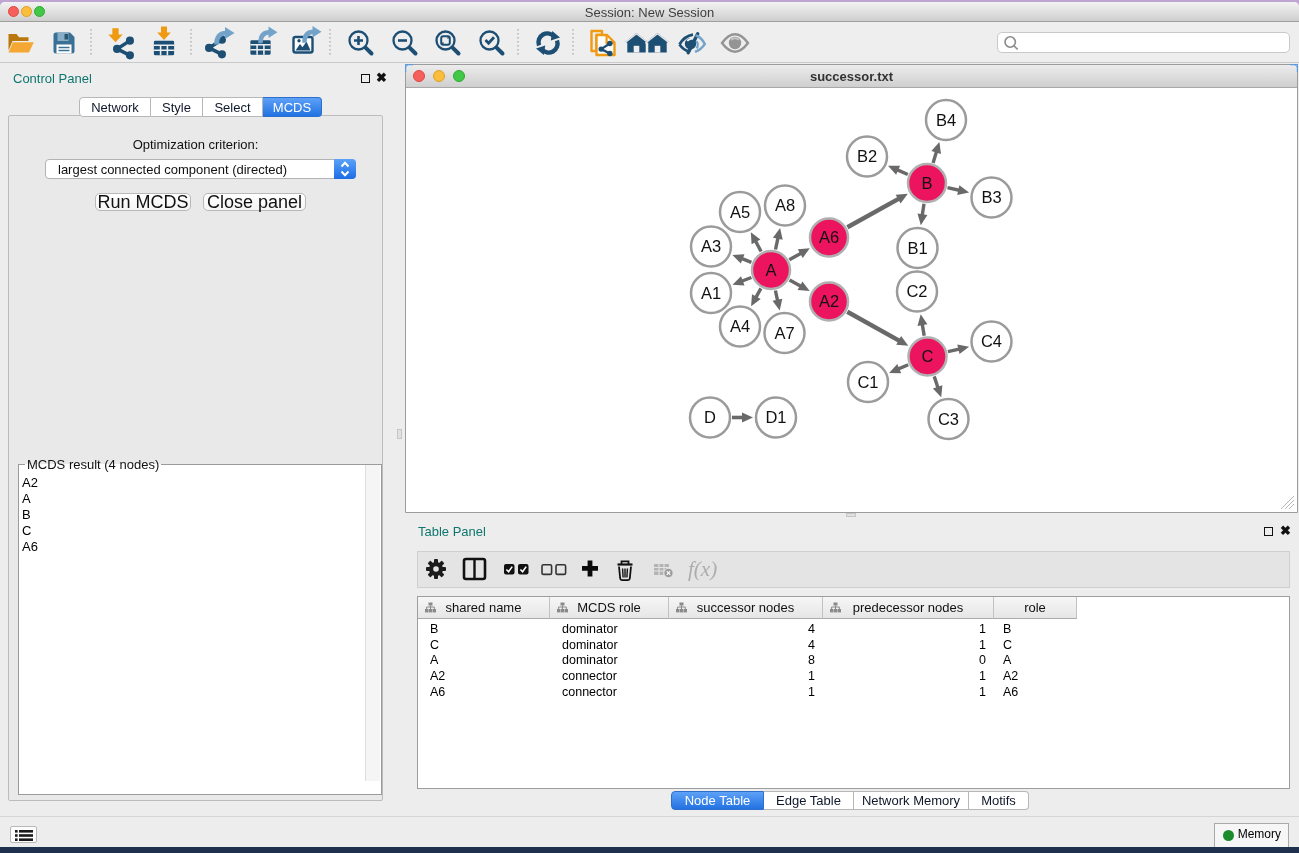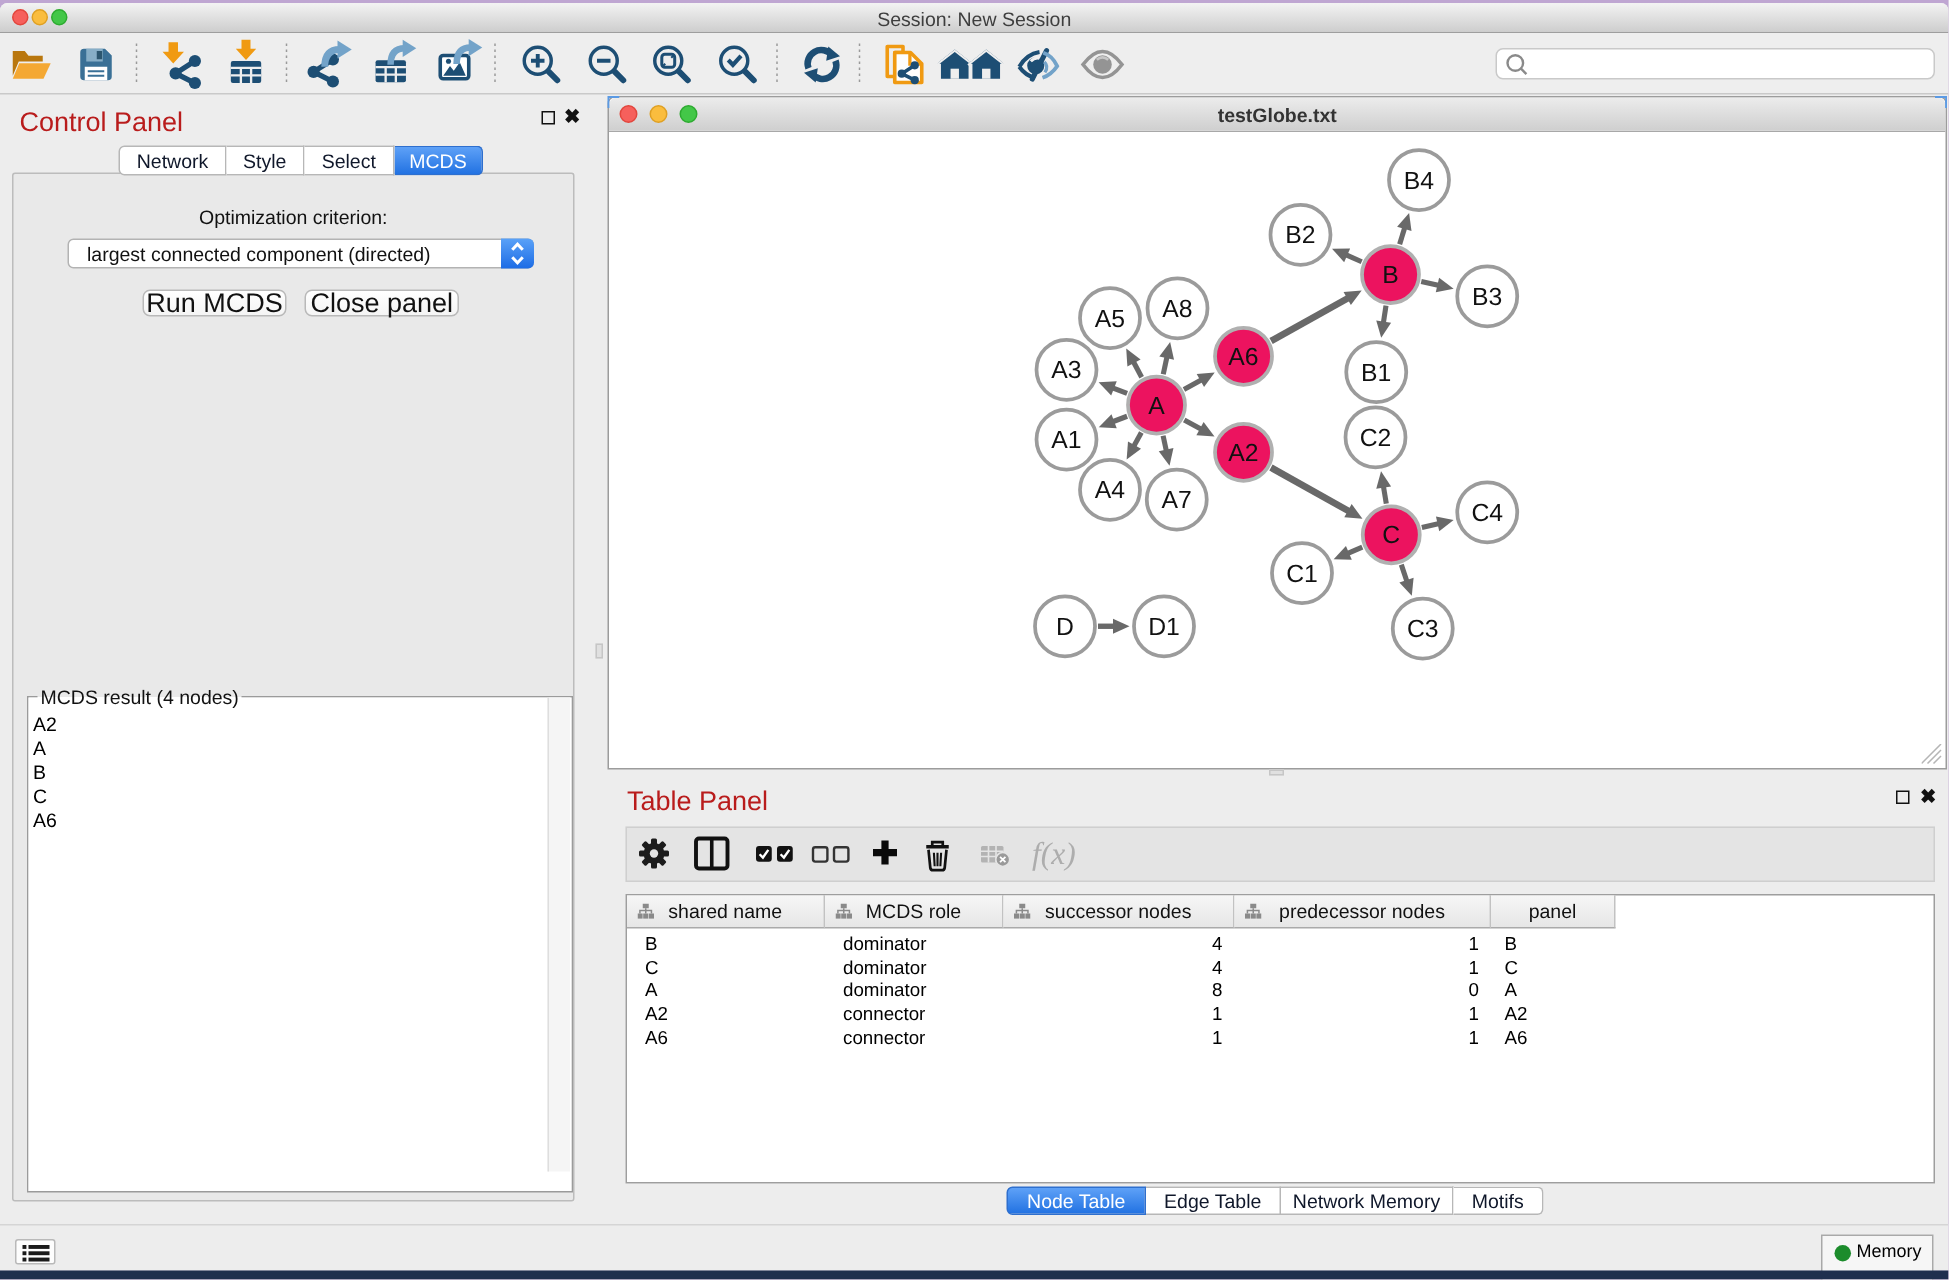"Control Panel" .panel-head { color: #b91c1c -> #0f766e; font-size: 18px -> 13px }
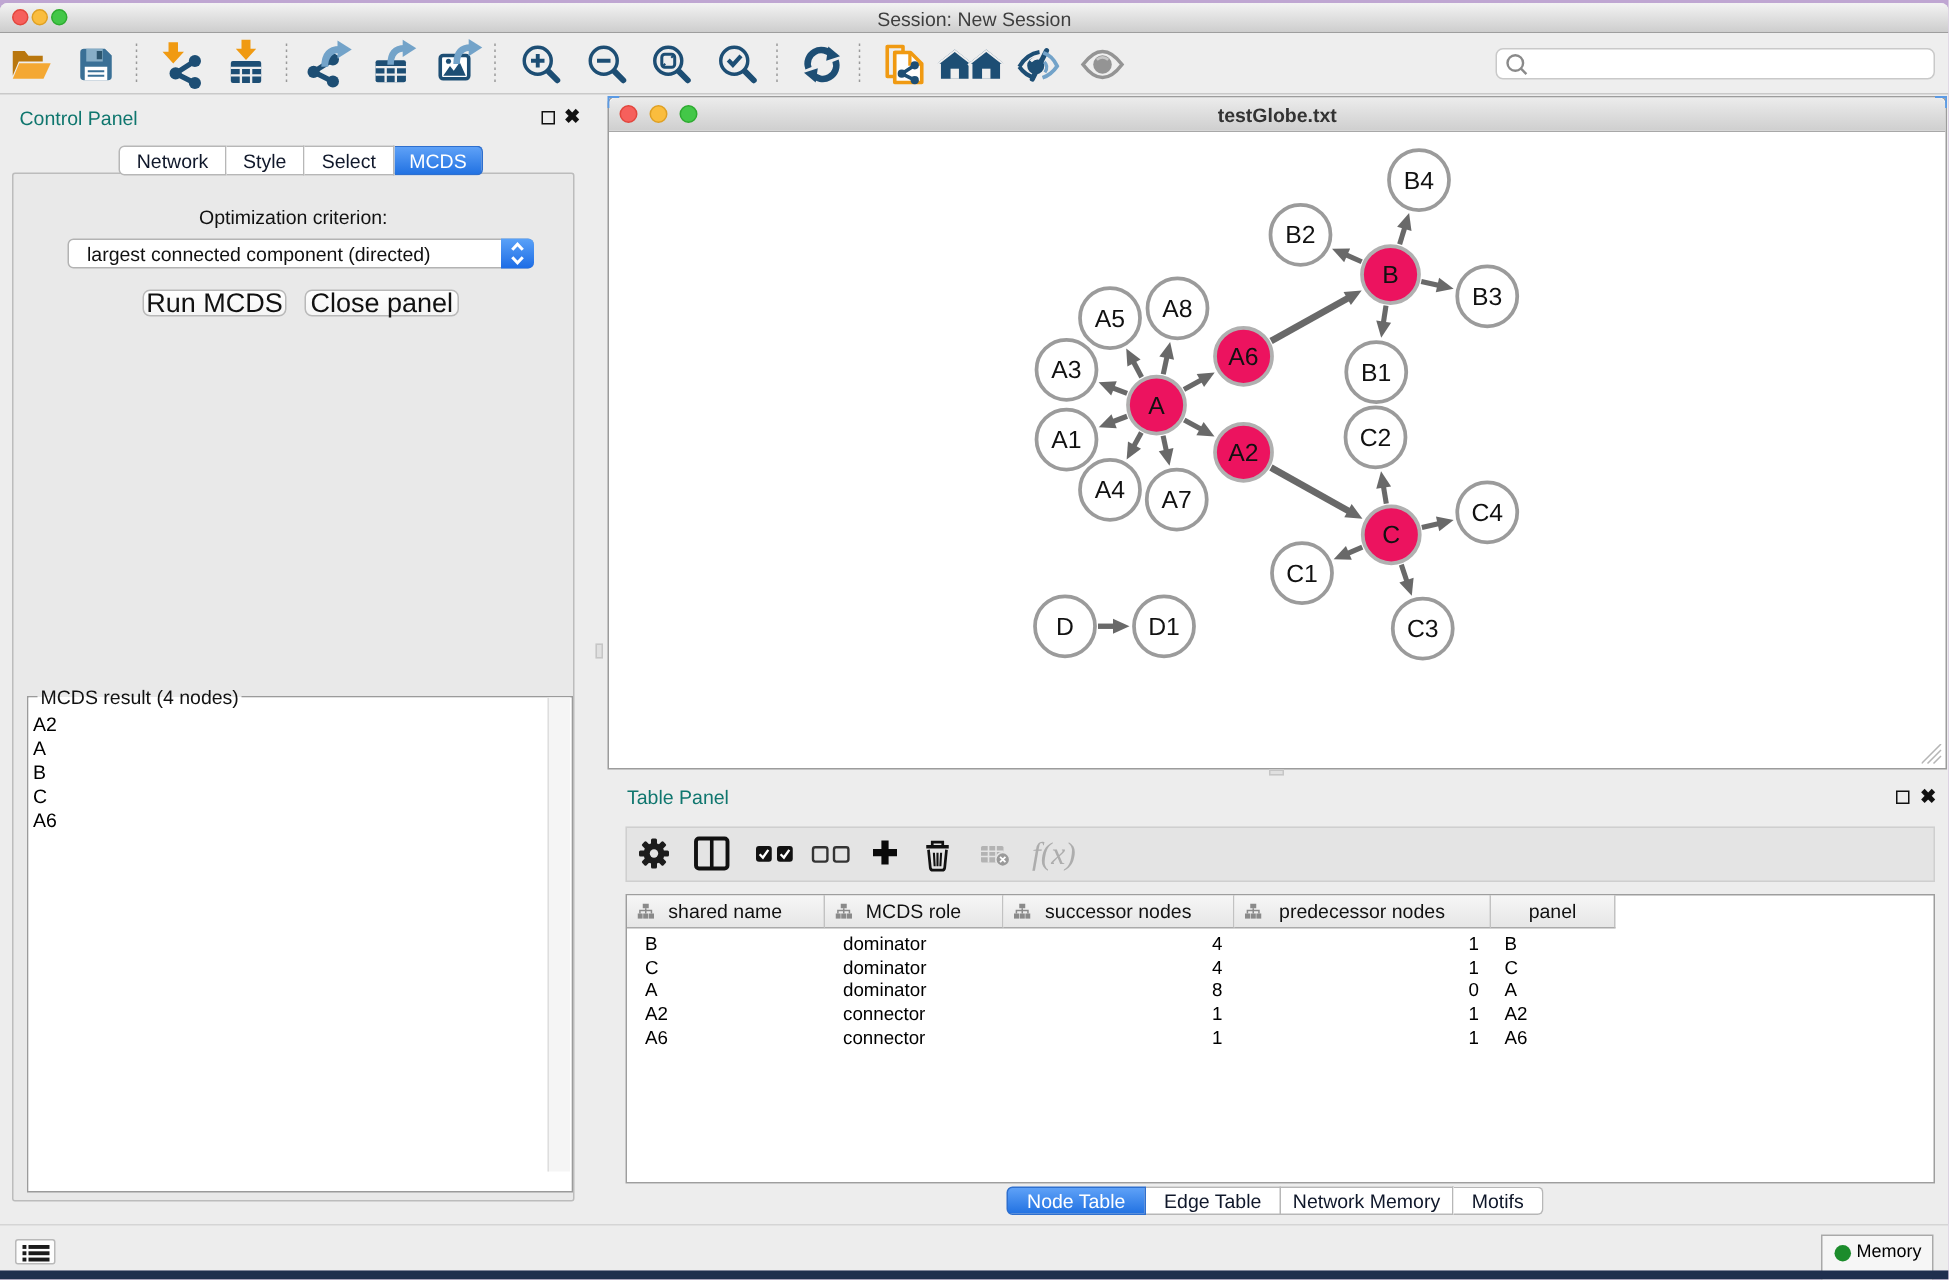"testGlobe.txt" div.title { text: testGlobe.txt -> successor.txt }
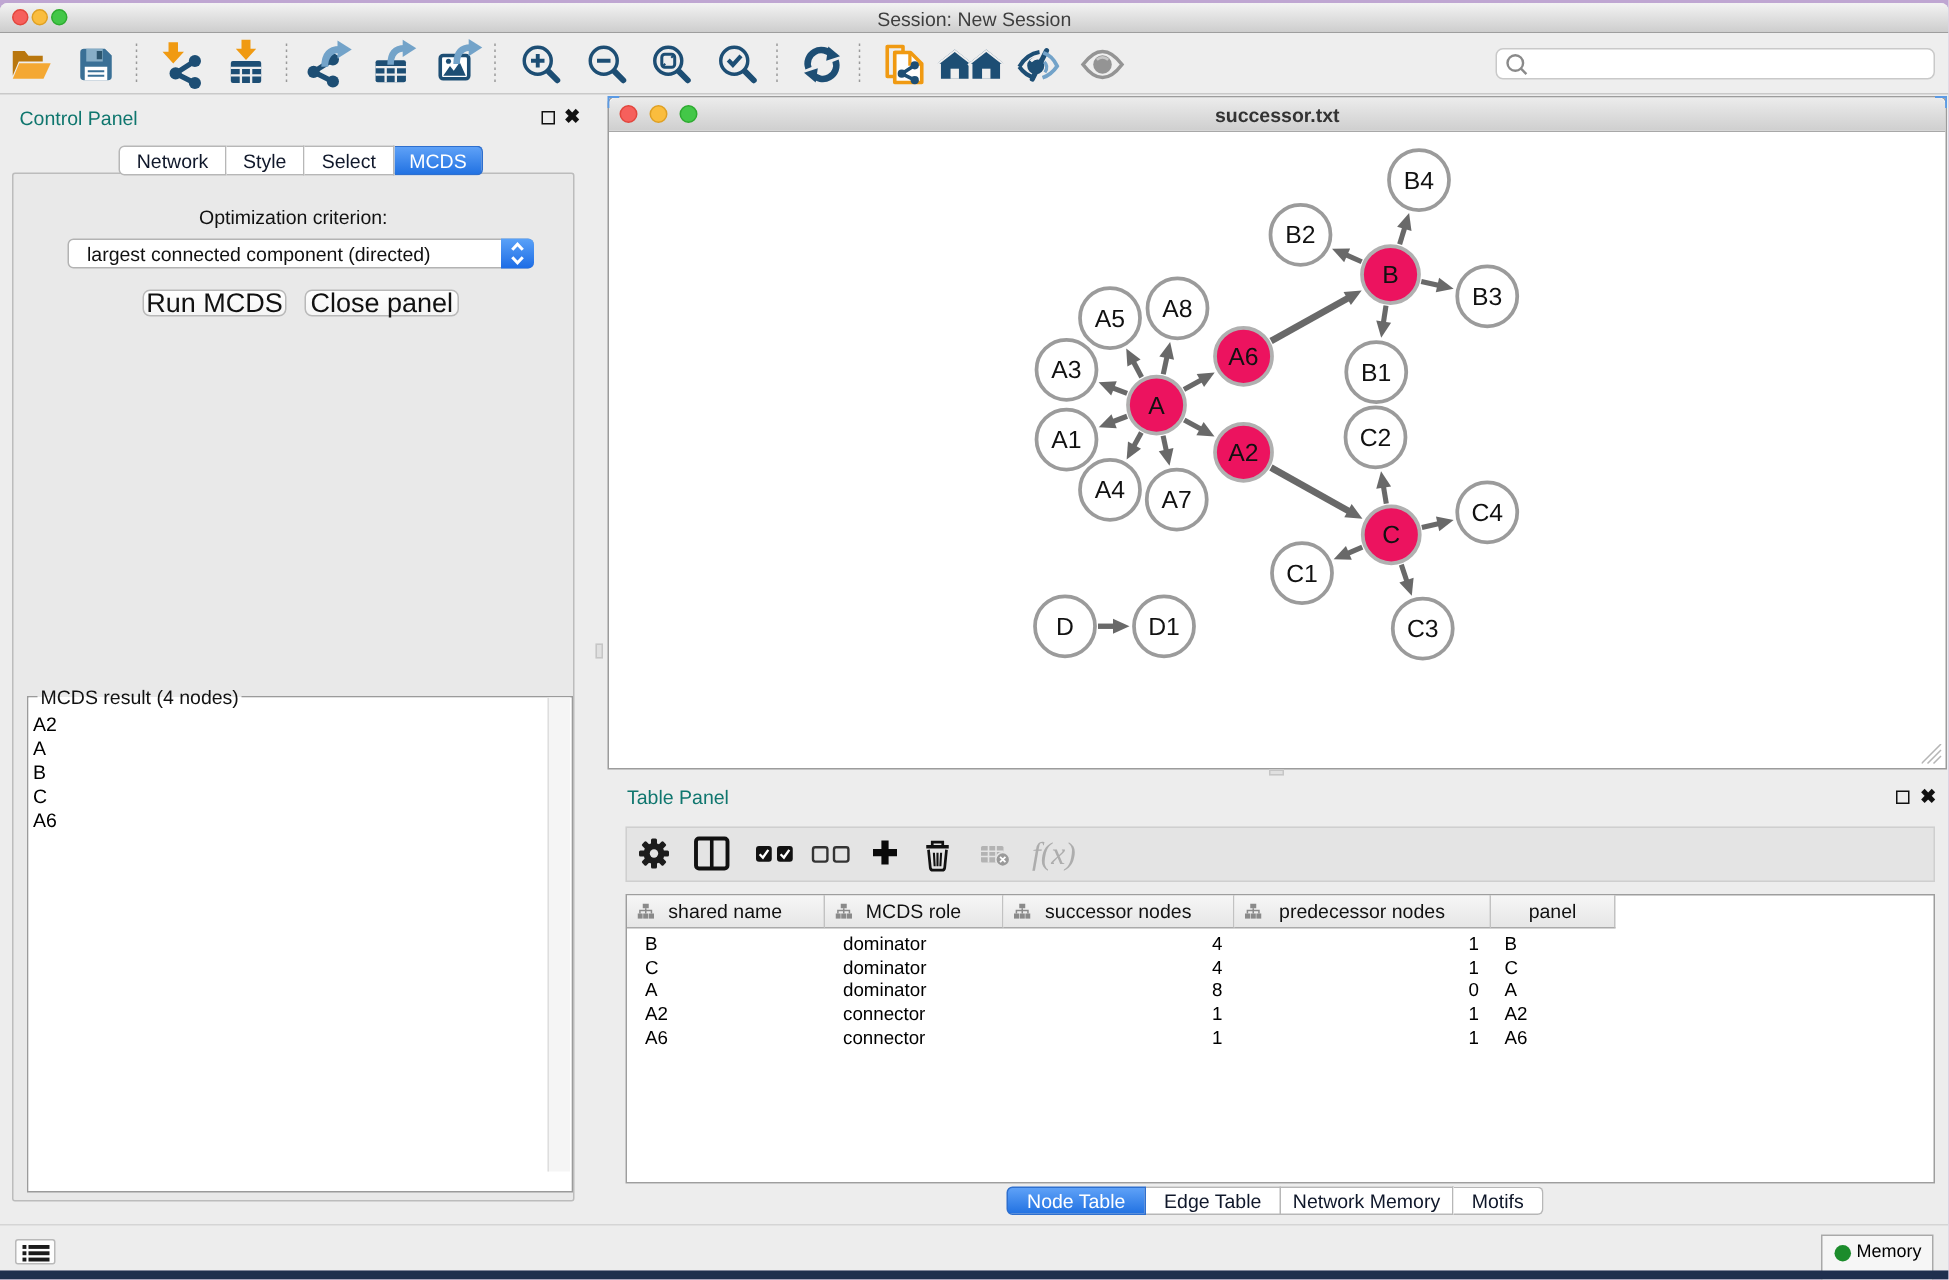"panel" div.th { text: panel -> role }
